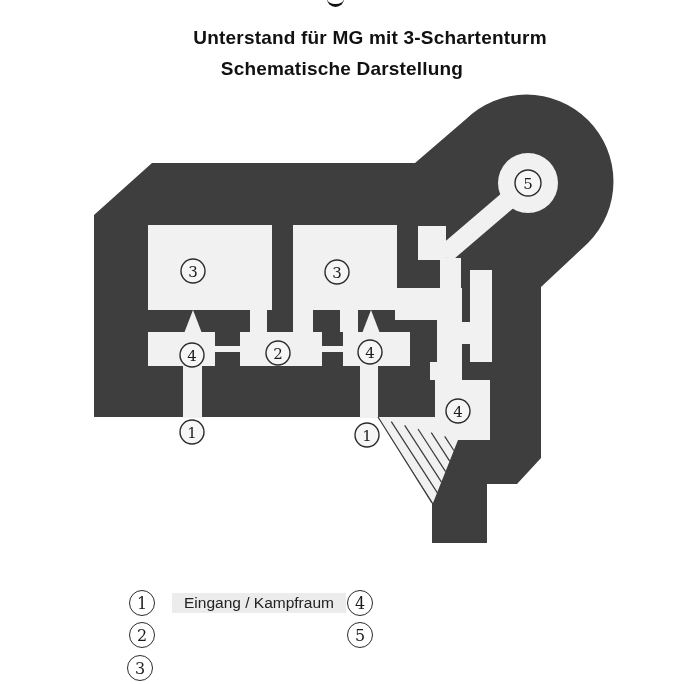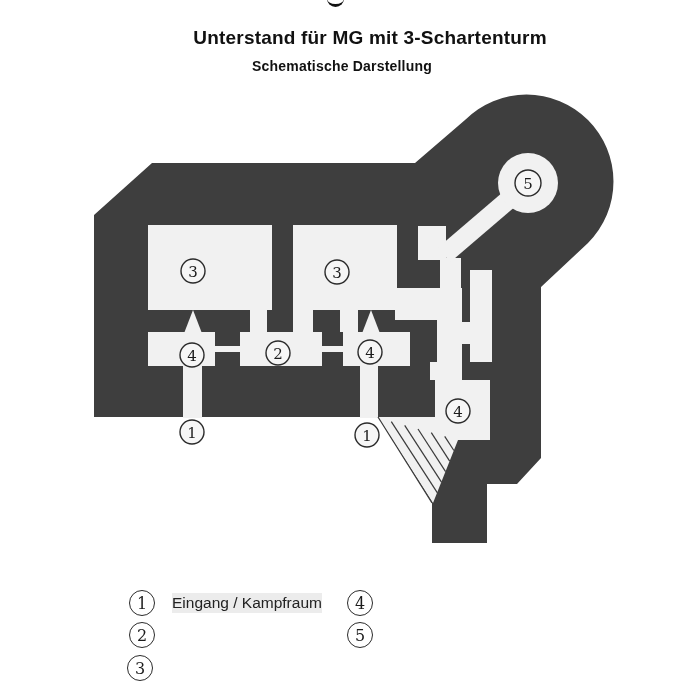"Schematische Darstellung" .title2 { font-size: 14px -> 19px }
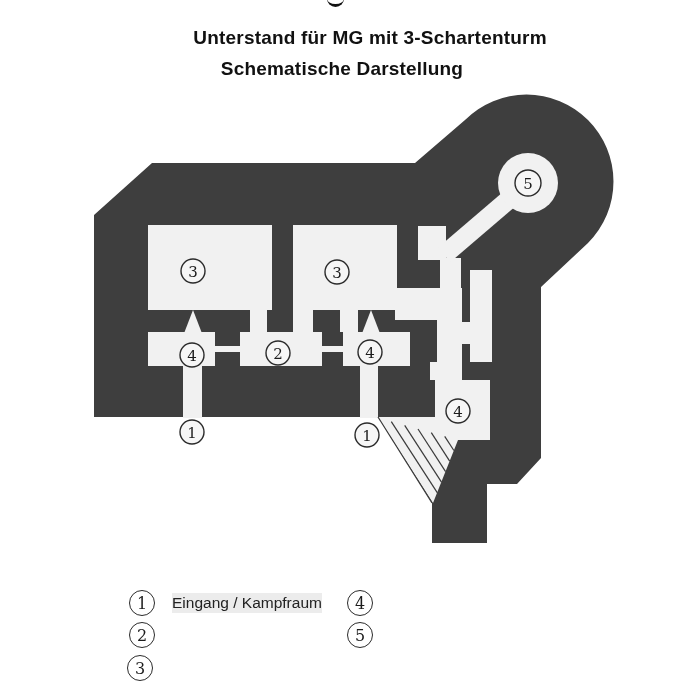"Eingang / Kampfraum" .llabel { padding: 1px 0 -> 1px 12px }
